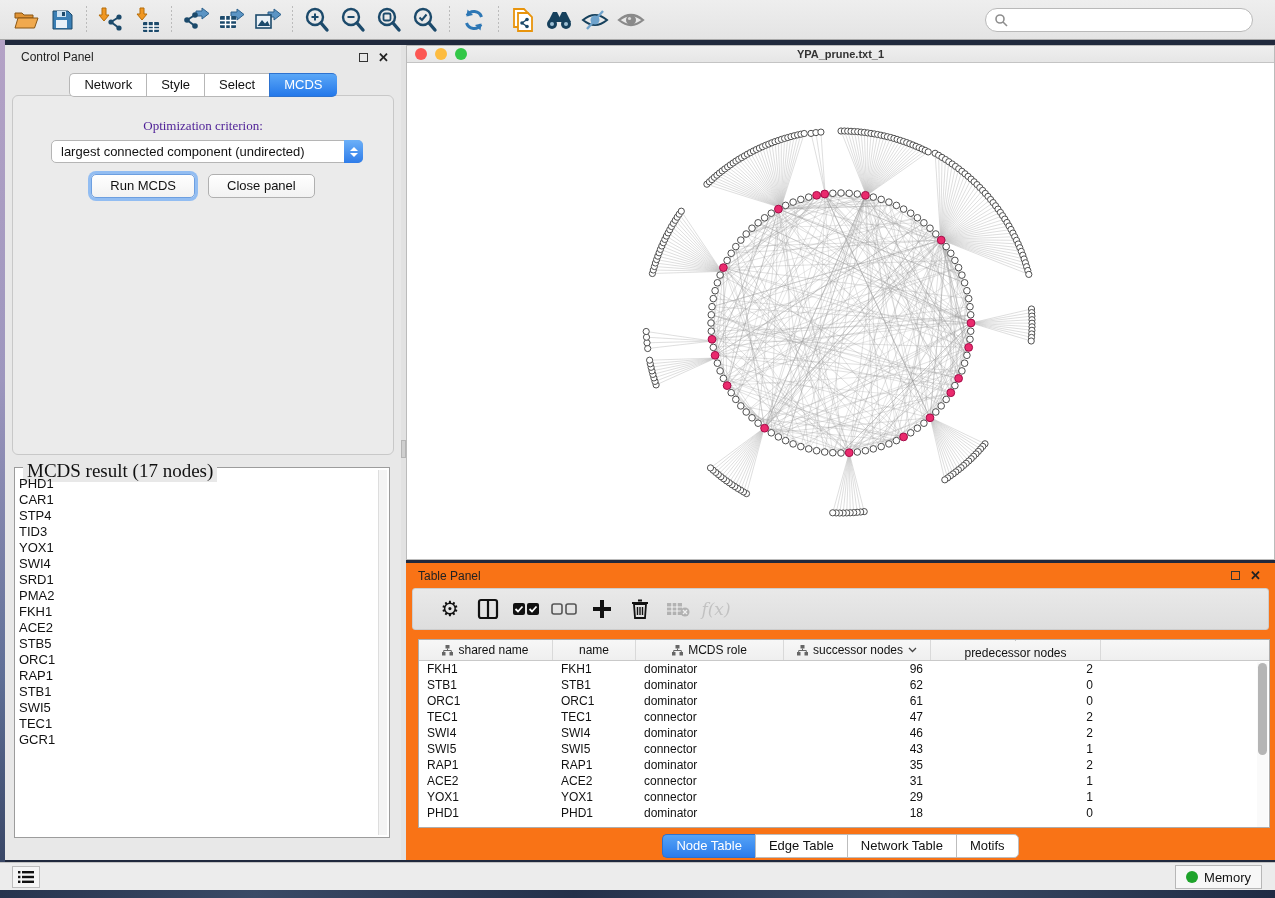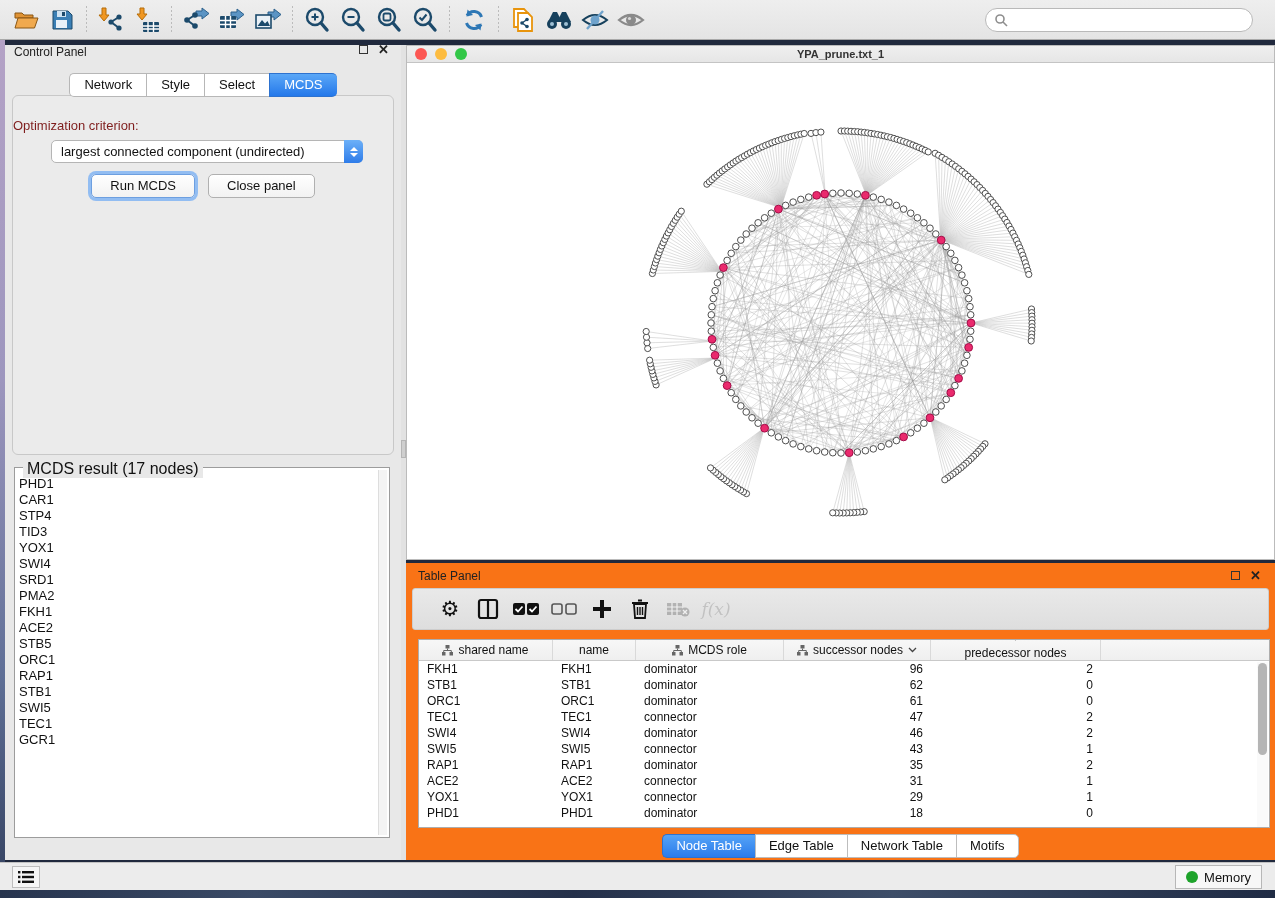"Control Panel" .cp-head { align-items: flex-start -> center; margin-left: none -> 7px }
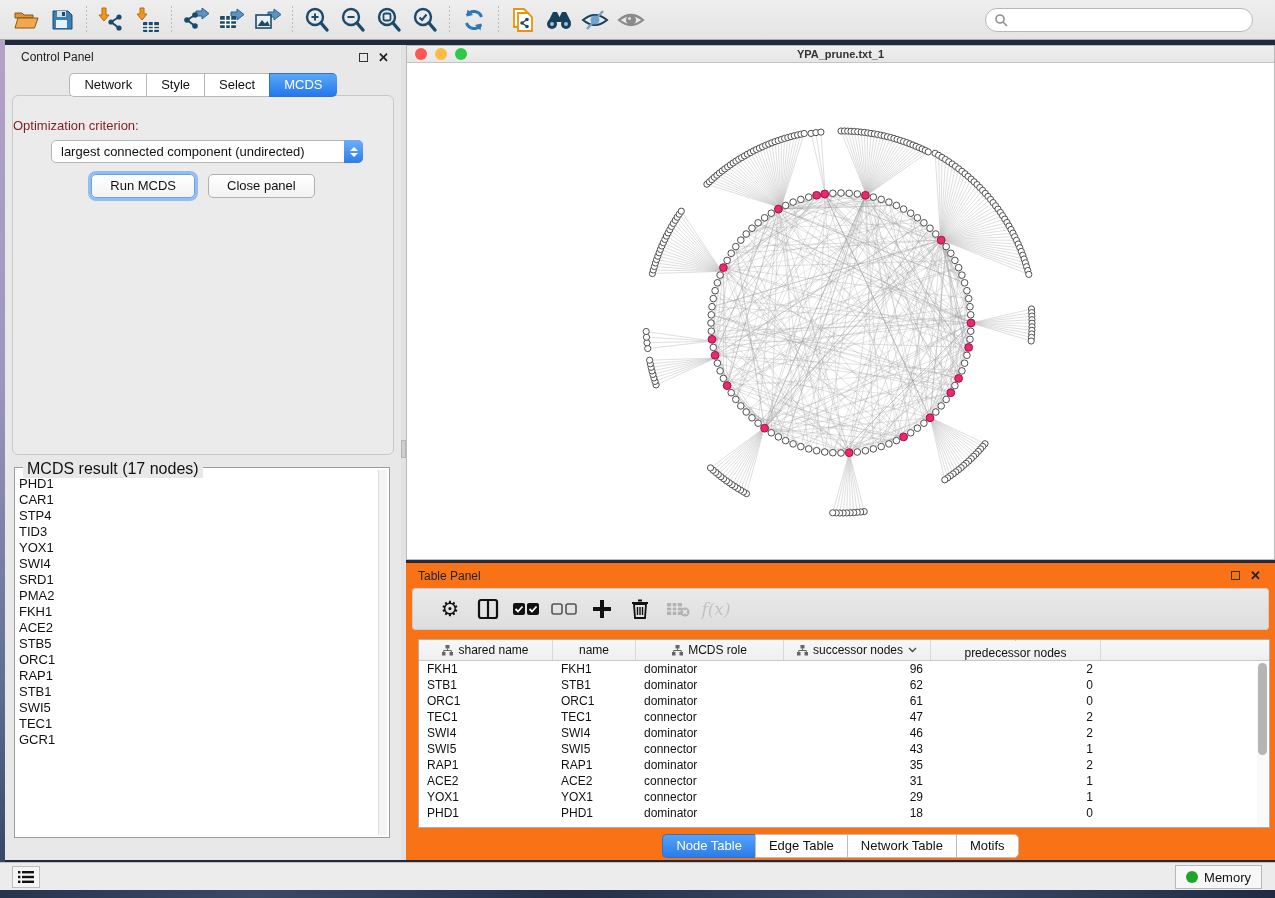"Optimization criterion:" .opt-label { color: #7f1d1d -> #4c1d95; font-family: none -> Liberation Serif, serif; text-align: left -> center }
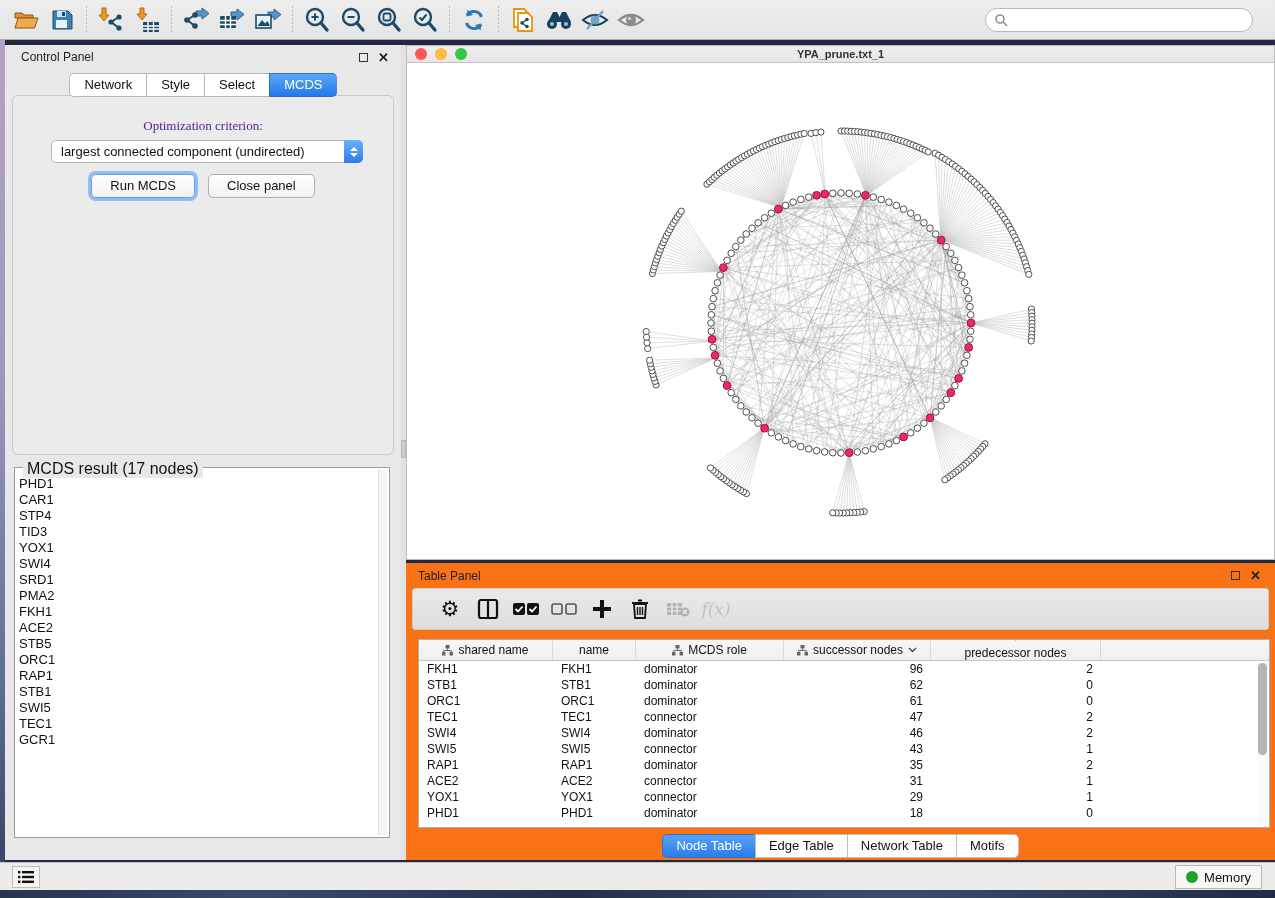"MCDS result (17 nodes)" .result-legend { font-family: none -> Liberation Serif, serif; font-size: 16px -> 19px }
